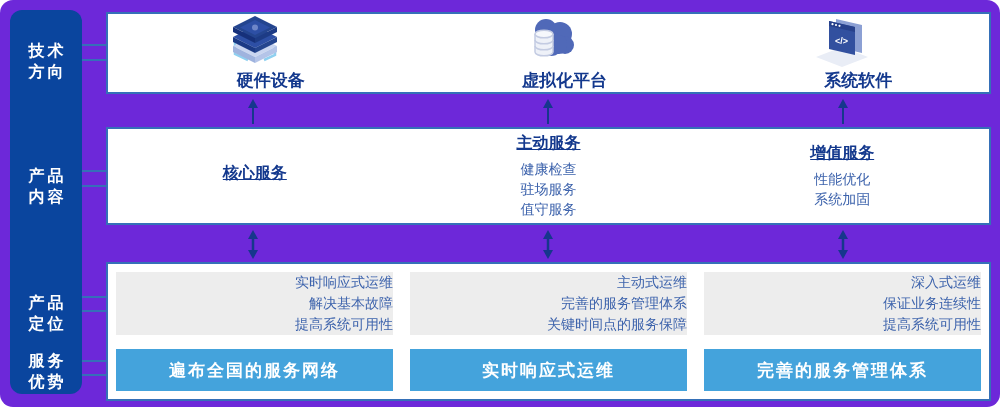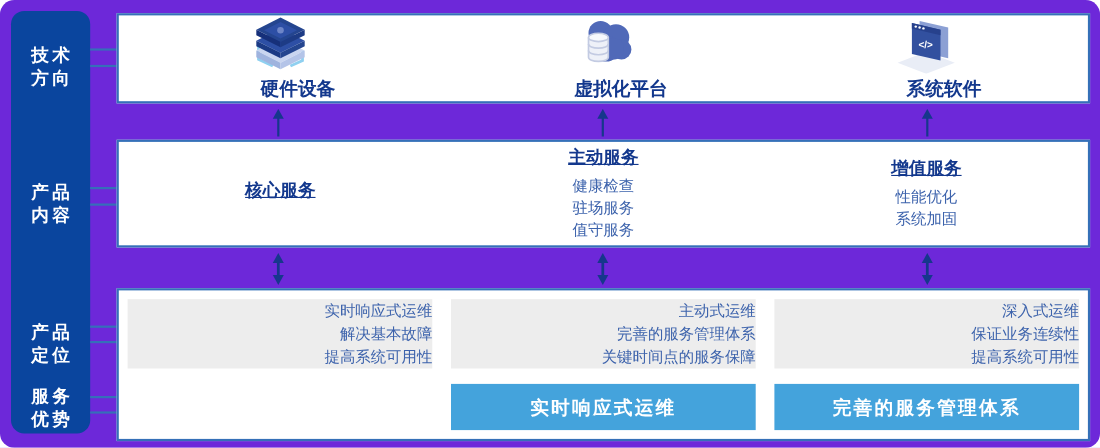"遍布全国的服务网络" div.blue-bar { html: none -> <div>遍布全国的服务网络</div> }
